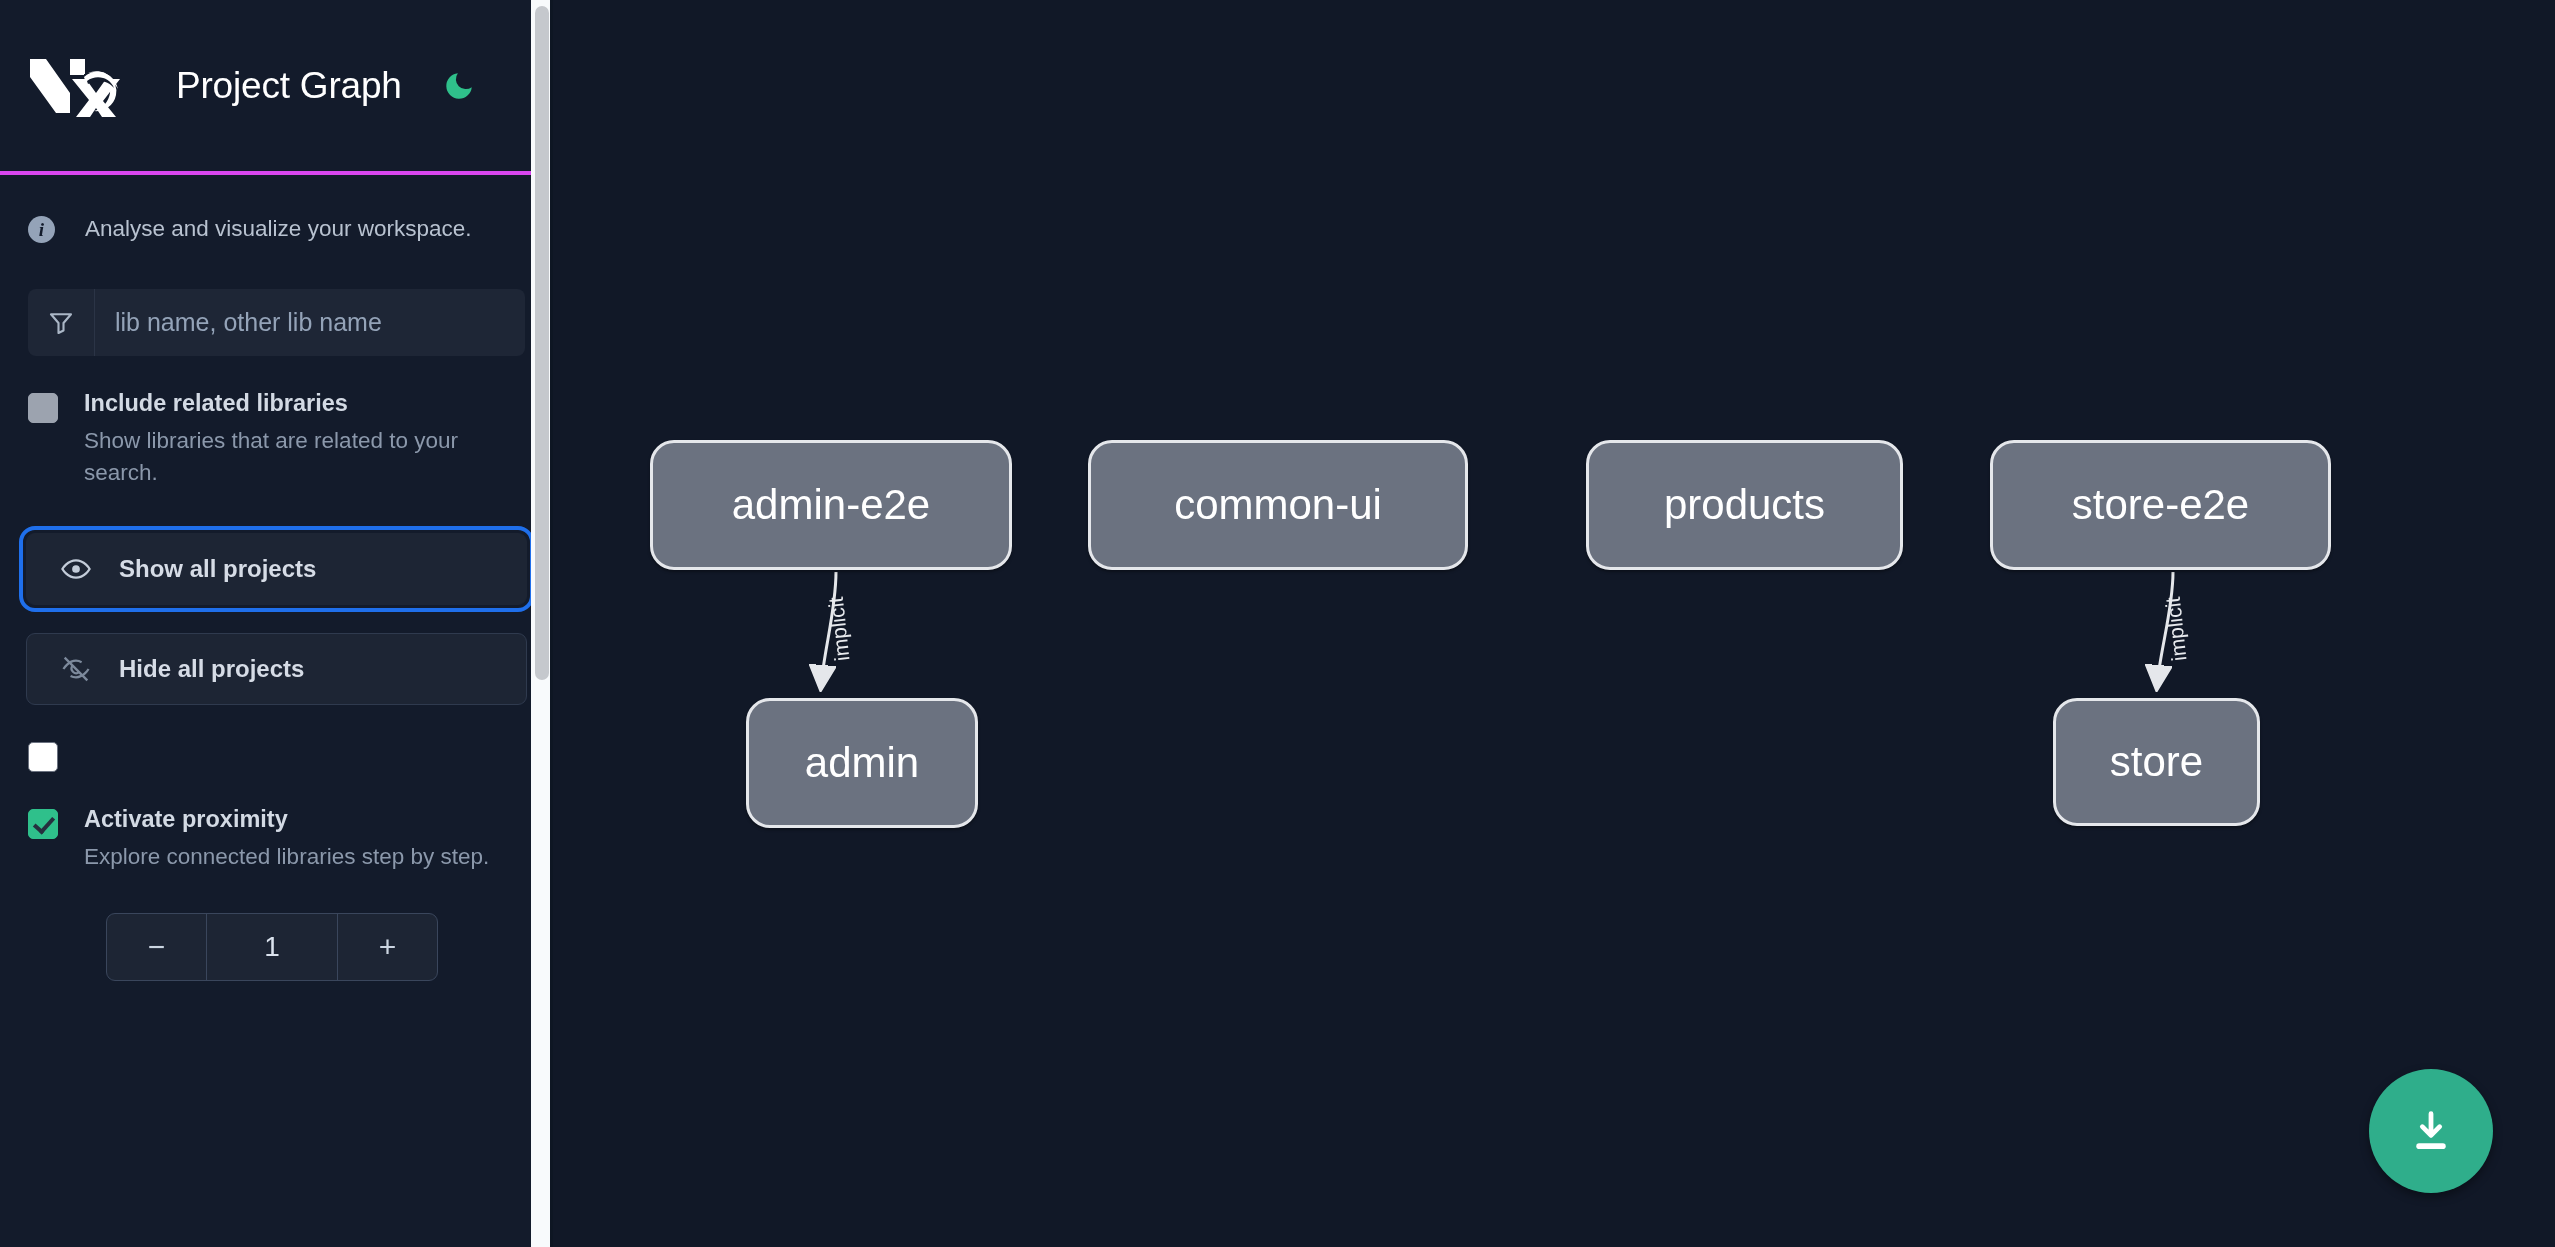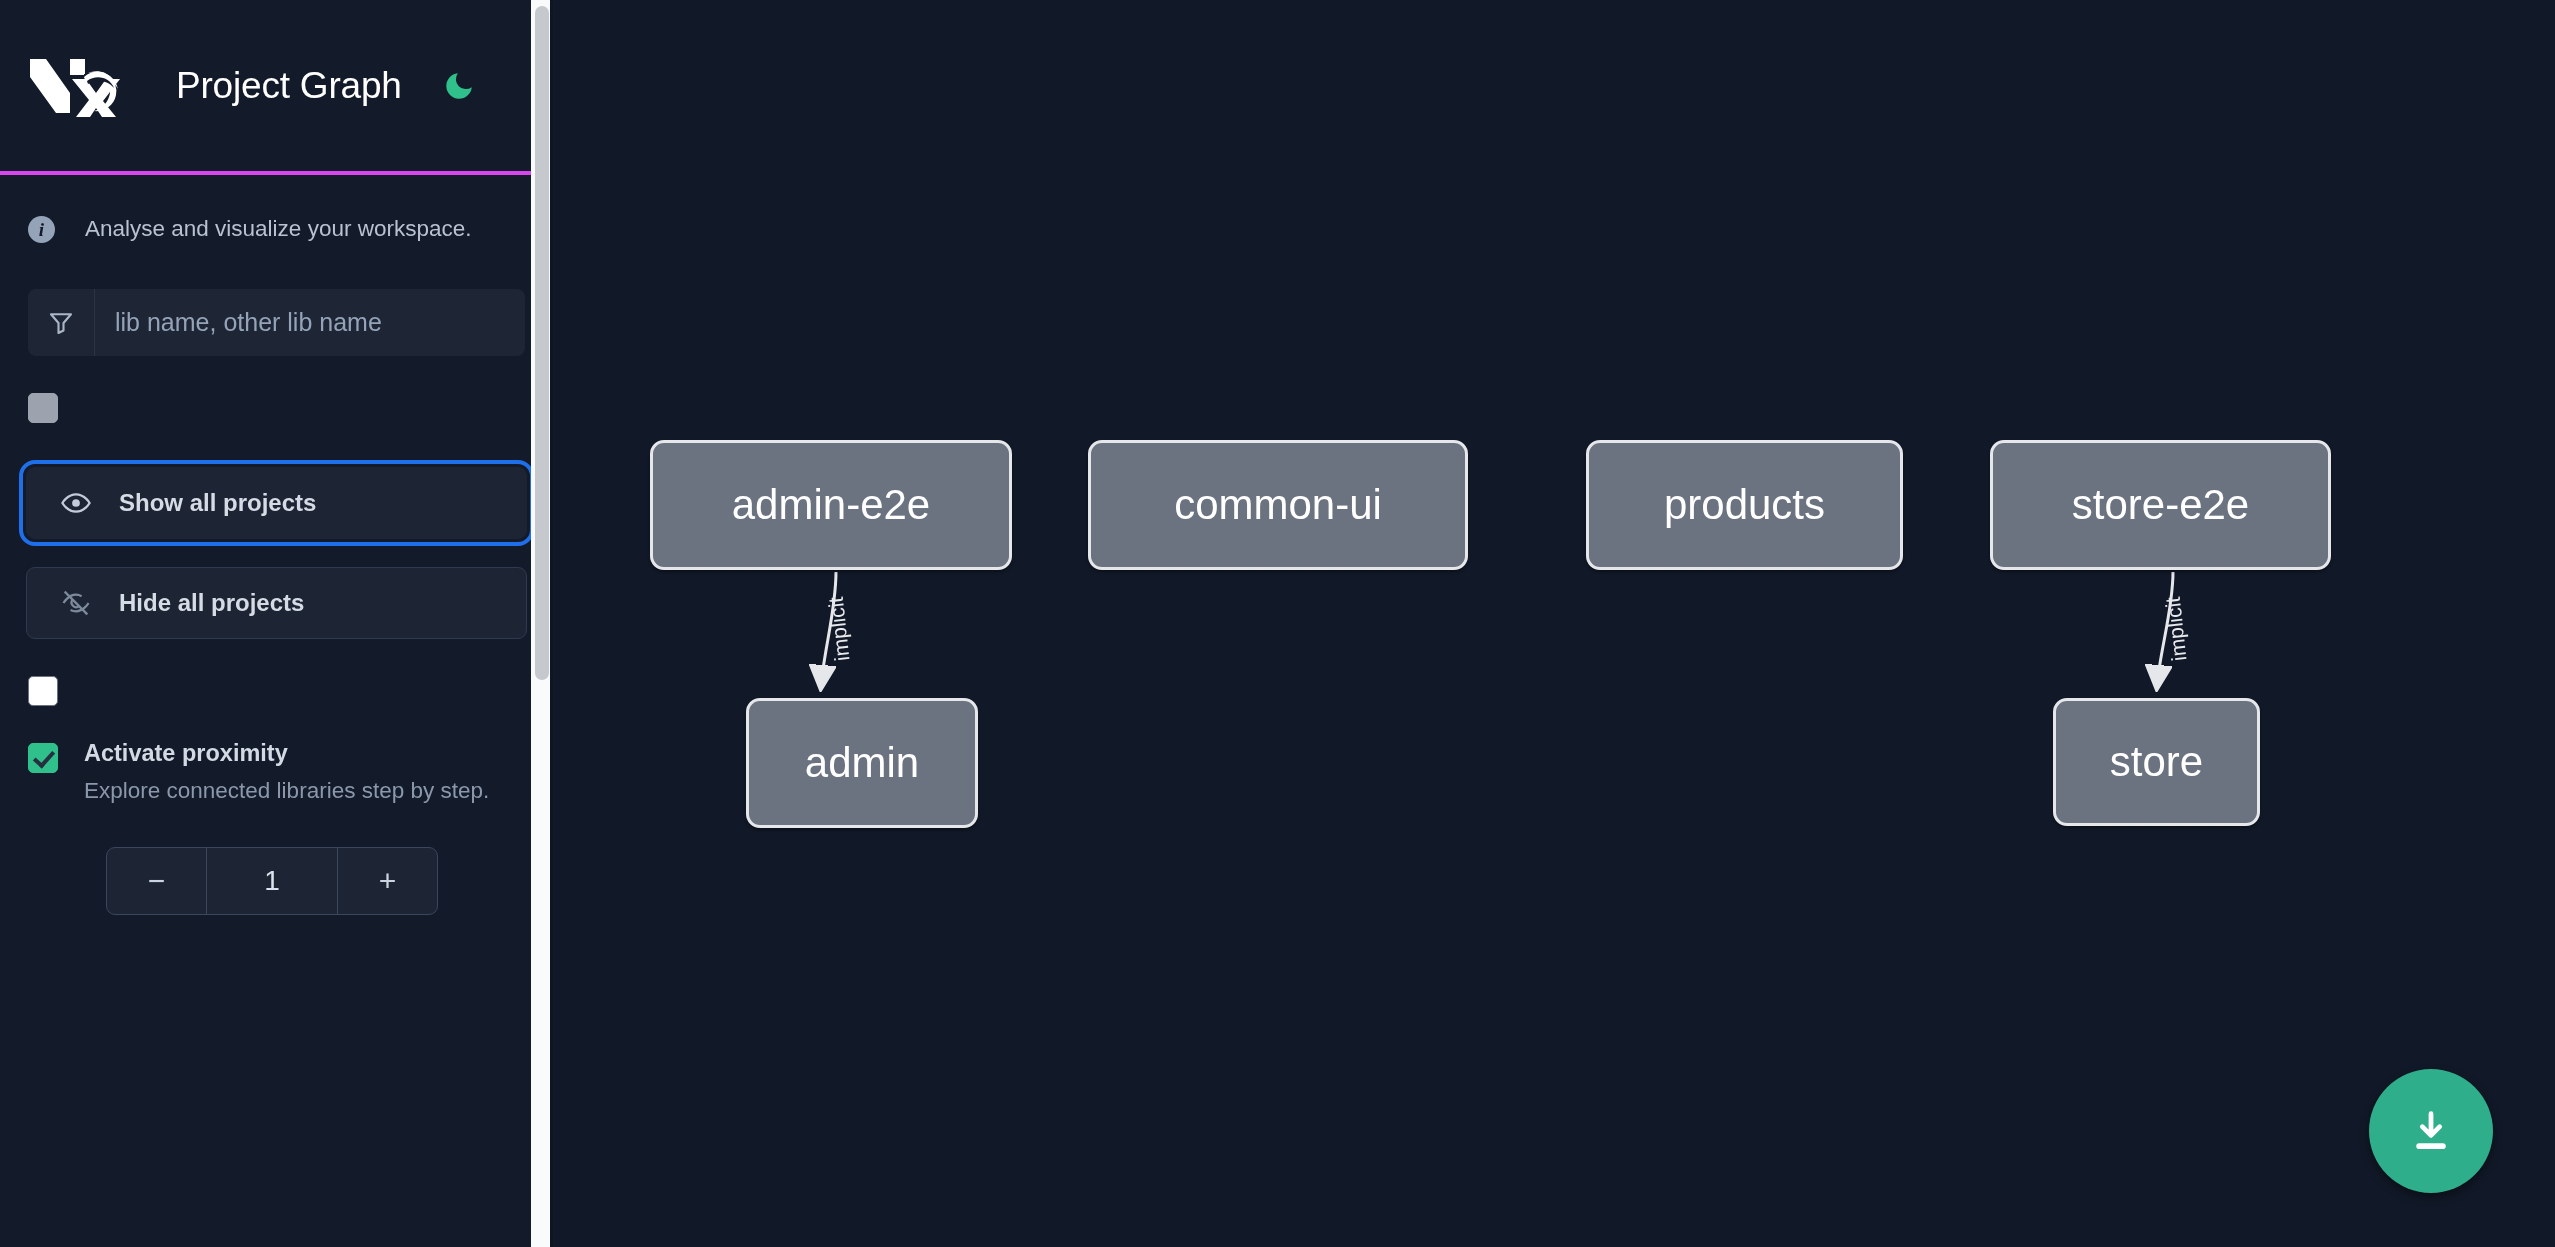"Include related libraries" div.opt-text { html: none -> <div> <div>Include related libraries</div> <div>Show libraries that are related to your search.</div> </div> }
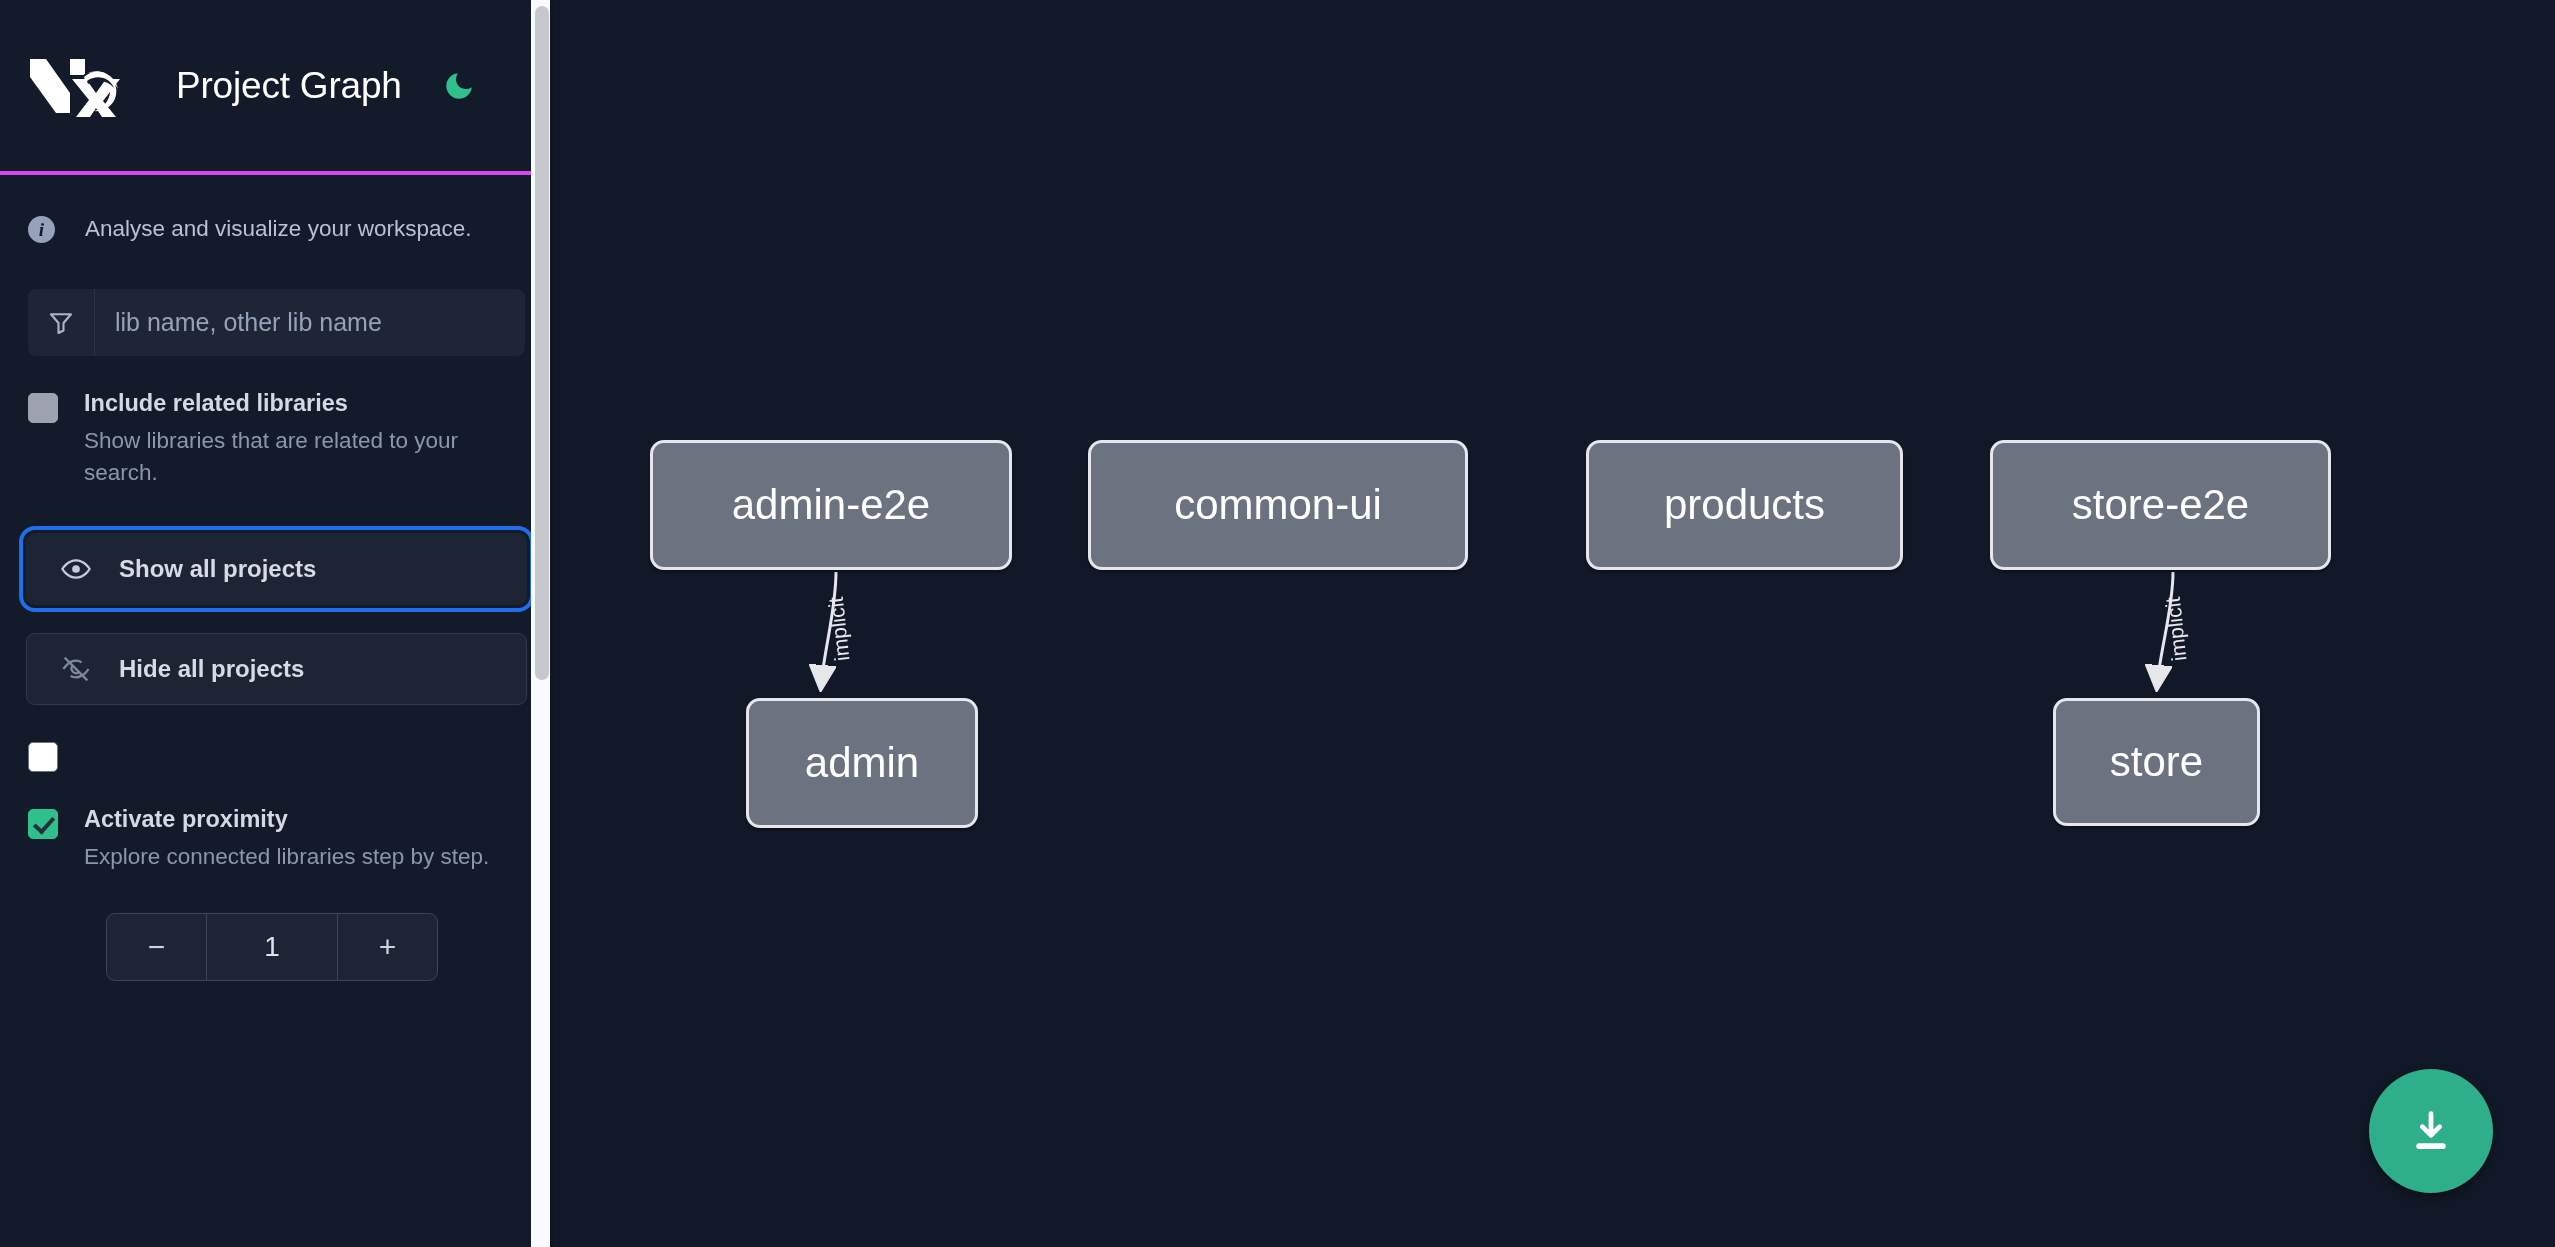"admin-e2e" .node { border-radius: 14px -> 24px }
